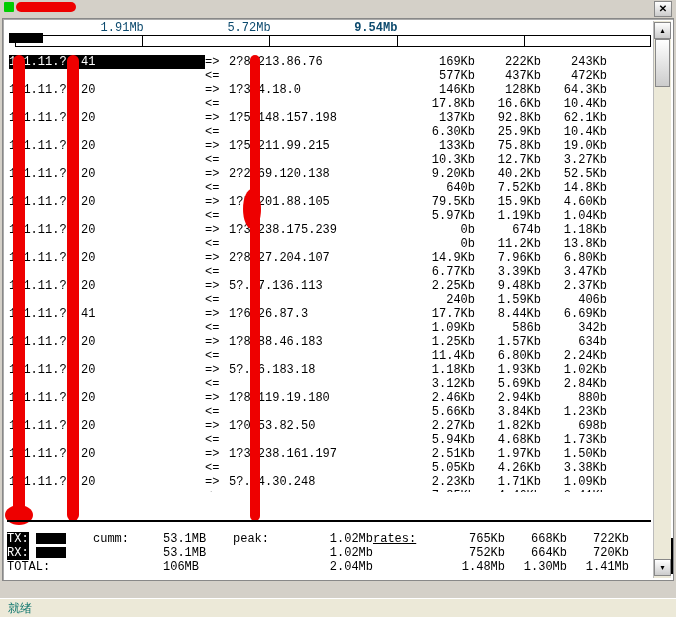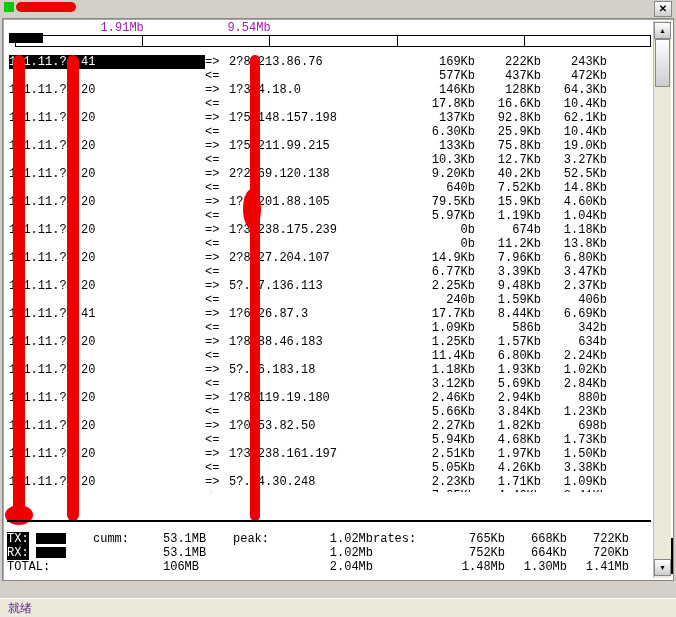"1.91Mb" .scale-labels { color: #a21caf -> #0c4a6e }
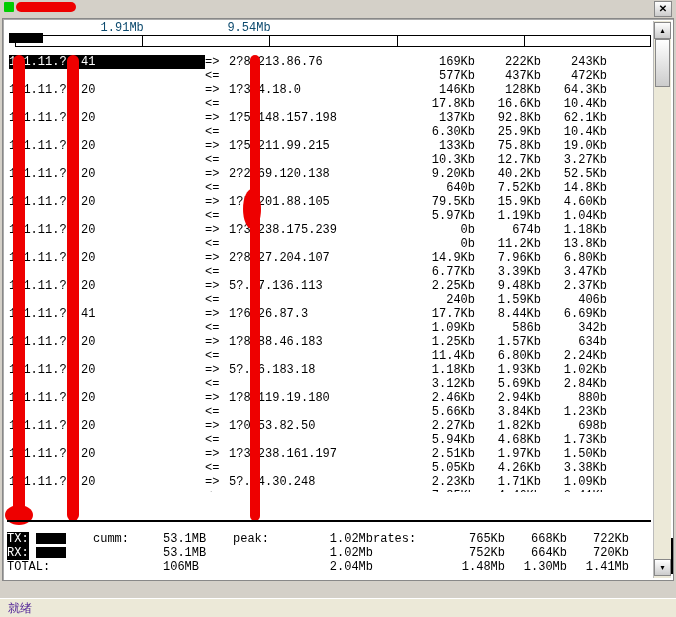"5.72Mb" span { html: none -> <span>5.72Mb</span> }
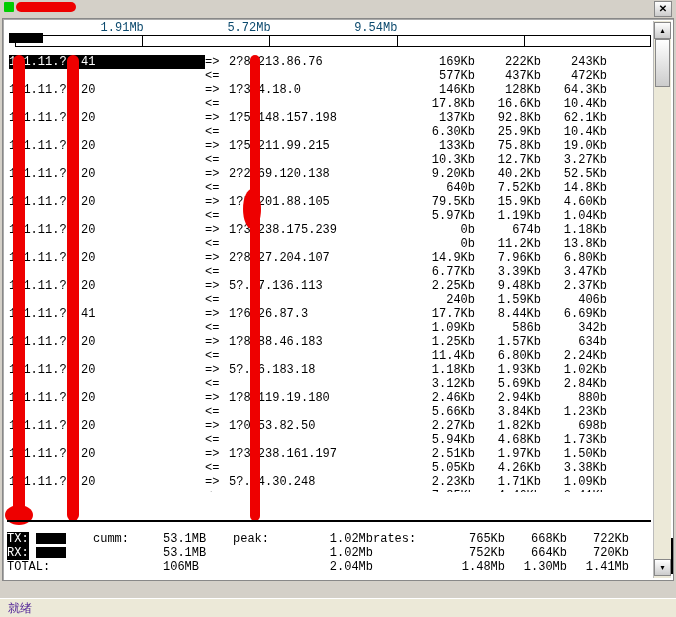"9.54Mb" span { font-weight: none -> bold }
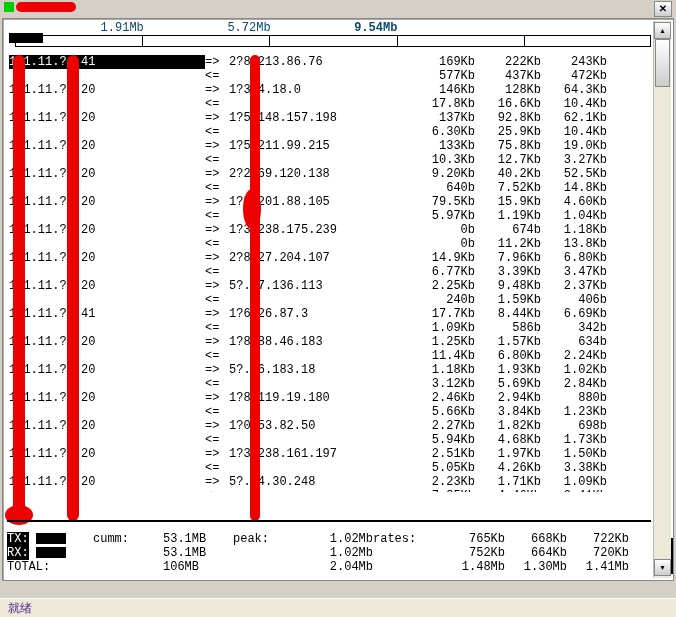"rates:" .s-rates-l { text-decoration: none -> underline }
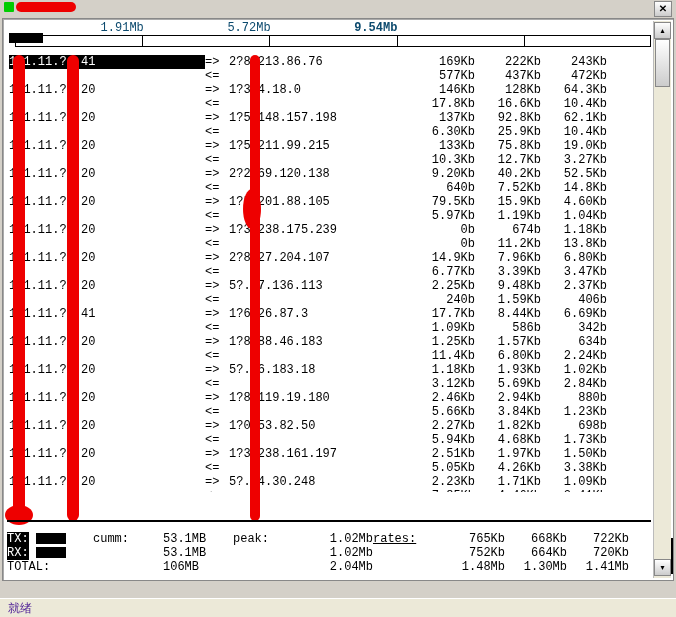"就绪" .statusbar { color: #4c1d95 -> #0f766e }
